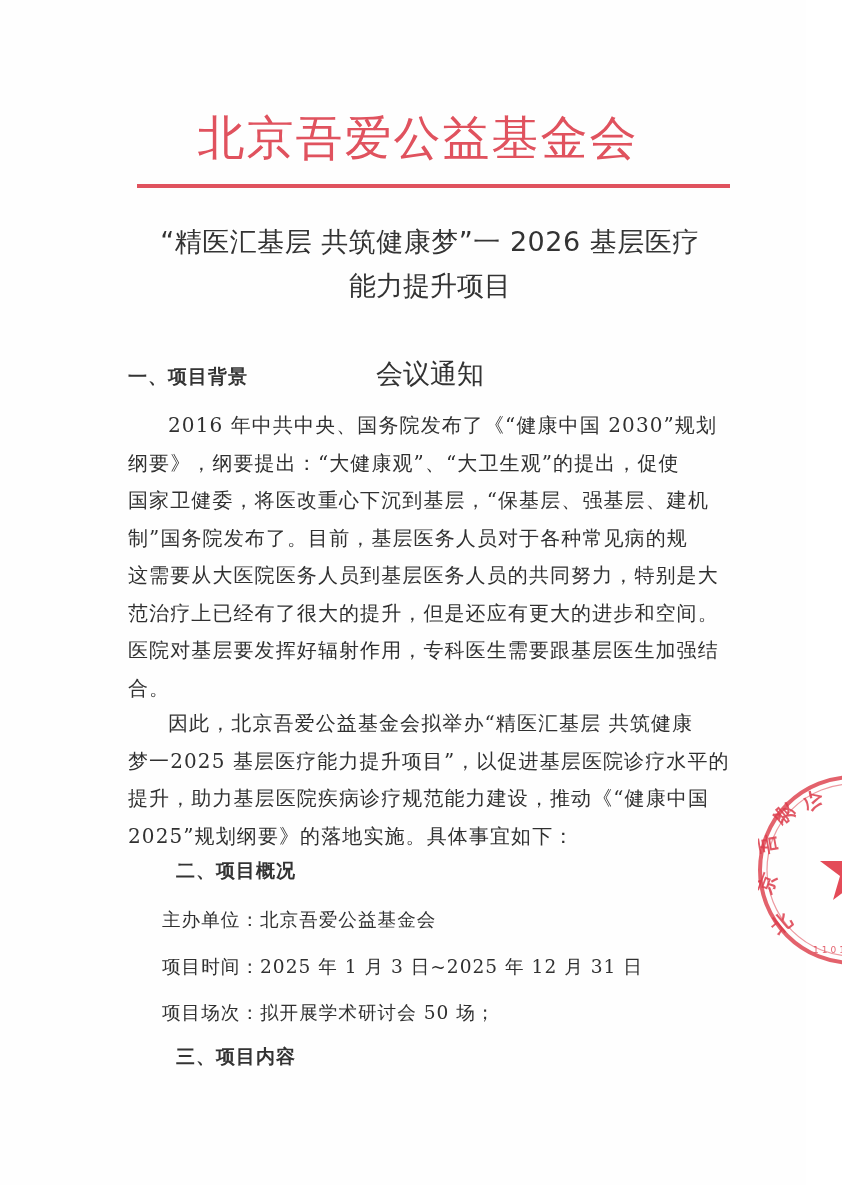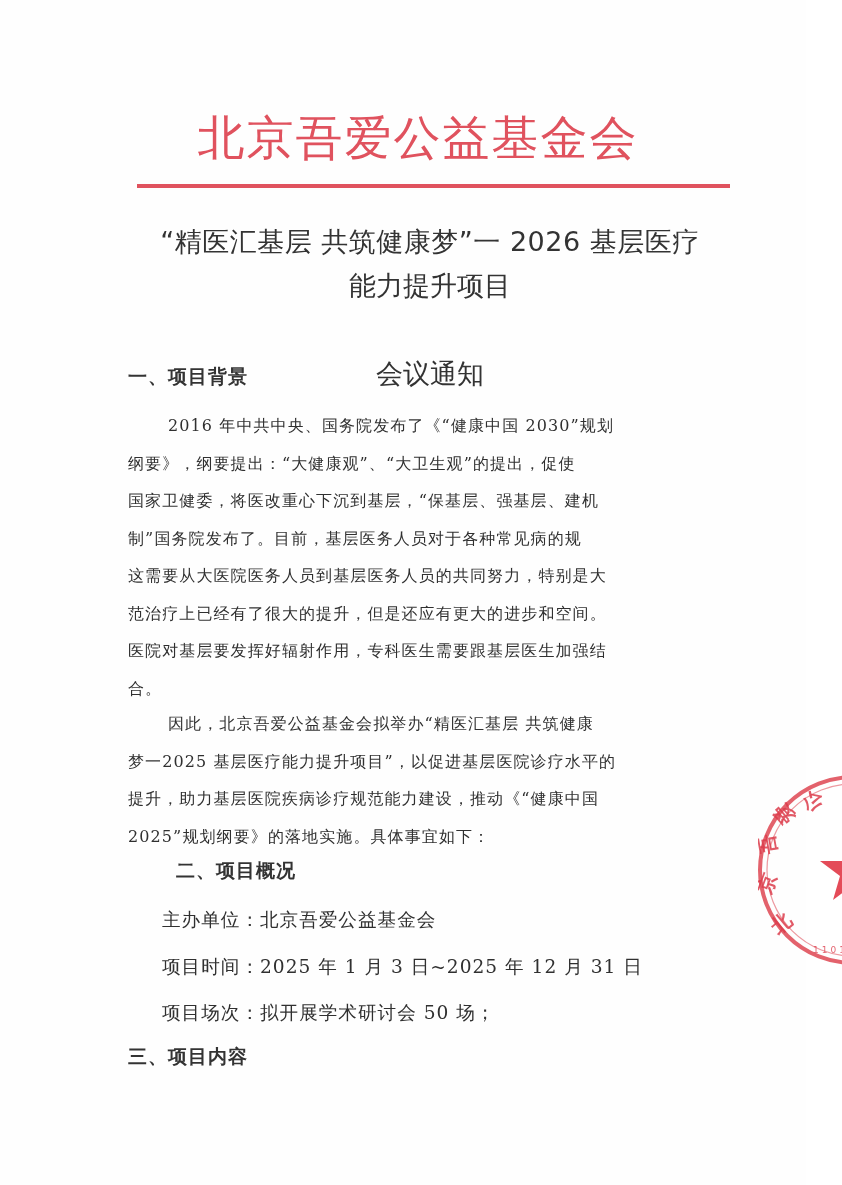"2016 年中共中央、国务院发布了《“健康中国 2030”规划" .para { font-size: 16px -> 20px }
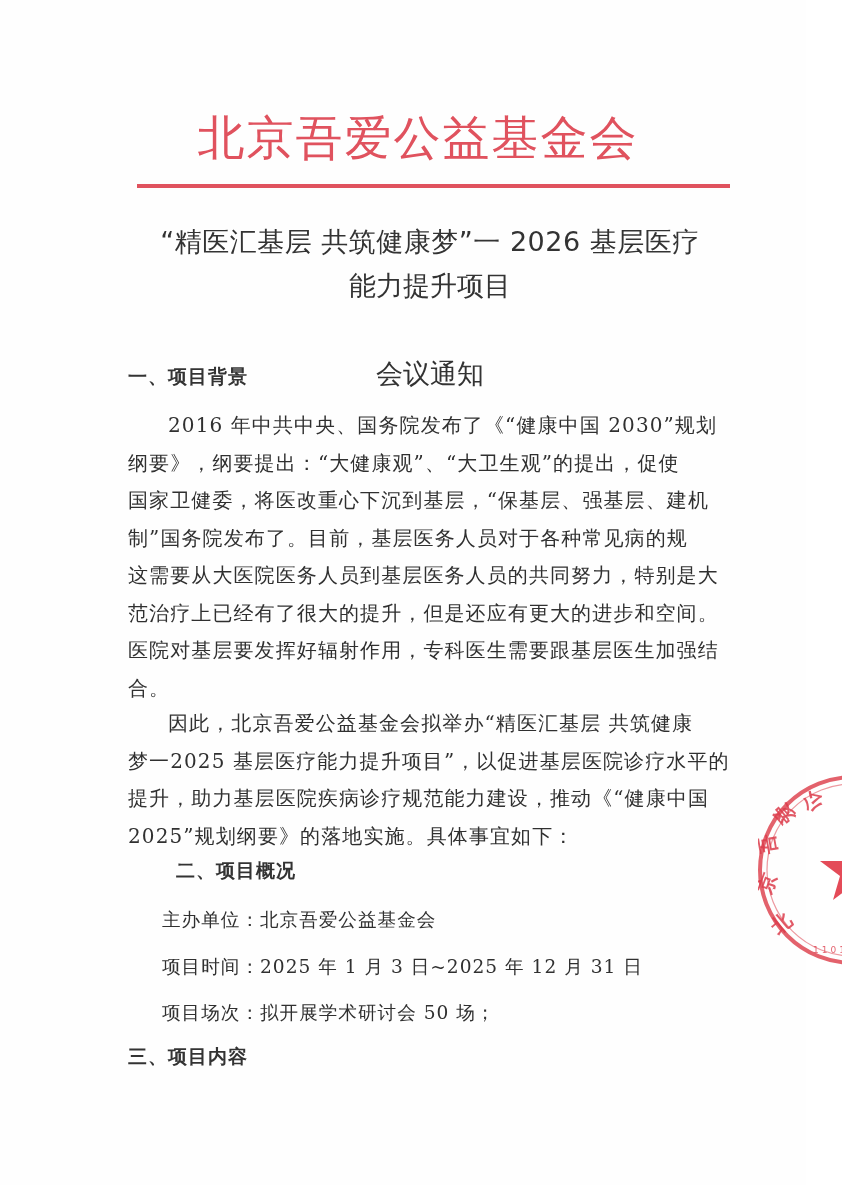"三、项目内容" div.section-heading { margin-left: none -> 48px }
